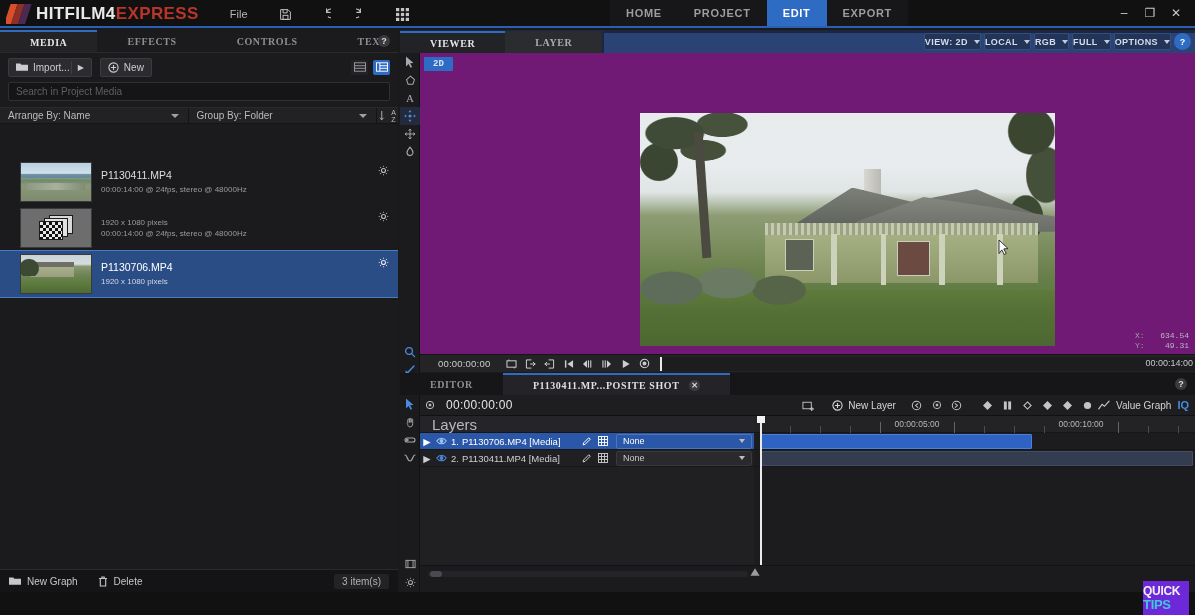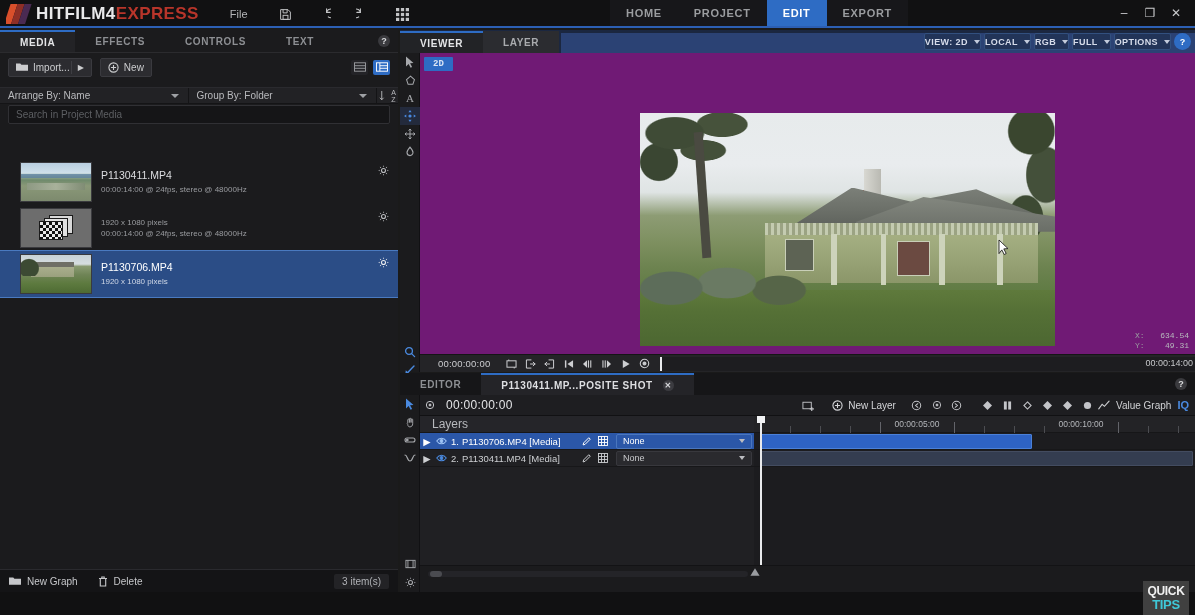"MEDIA" .ptab { font-family: none -> Liberation Serif, serif; padding: 0 20px -> 0 30px }
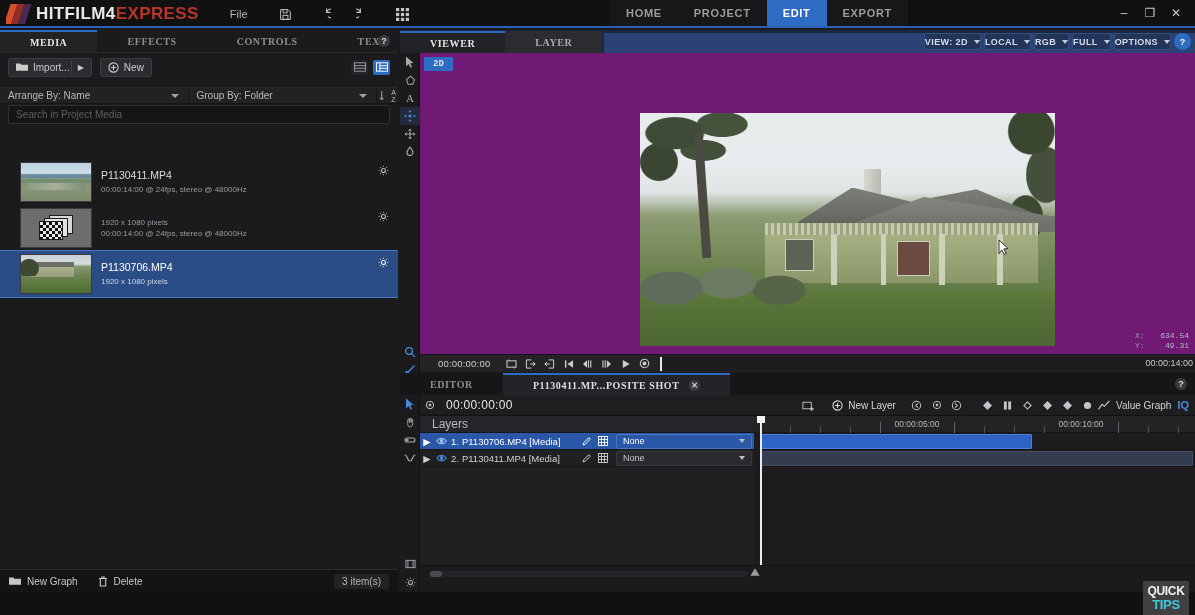"Arrange By: Name" div { order: before "Search in Project Media" -> after "Search in Project Media" }
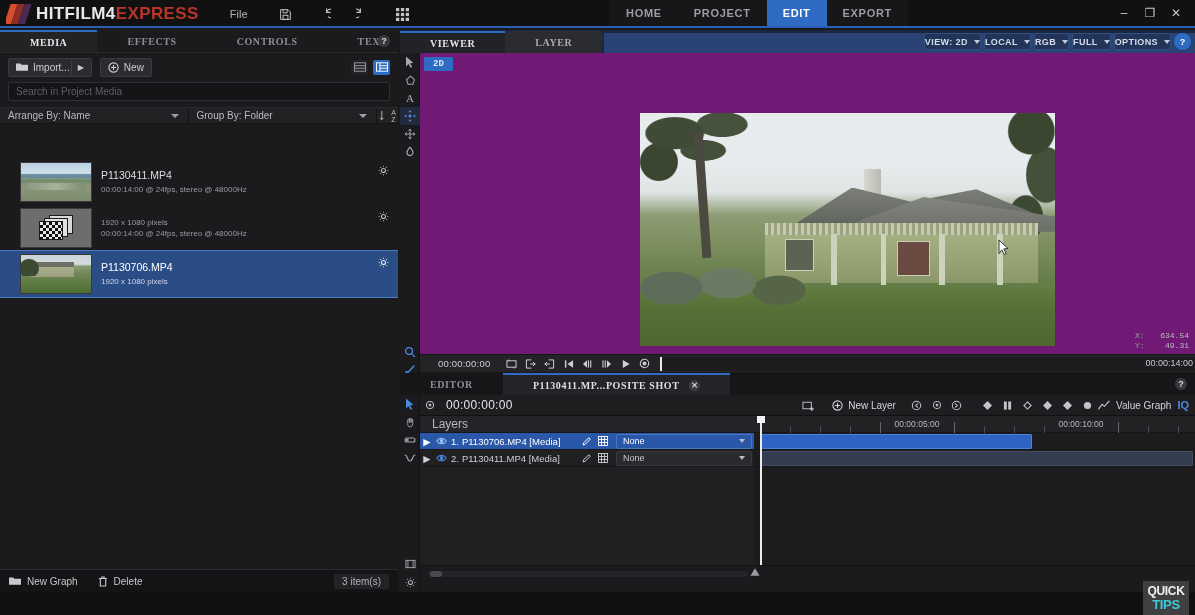"Layers" #tl-layers-label { font-size: 12px -> 15px }
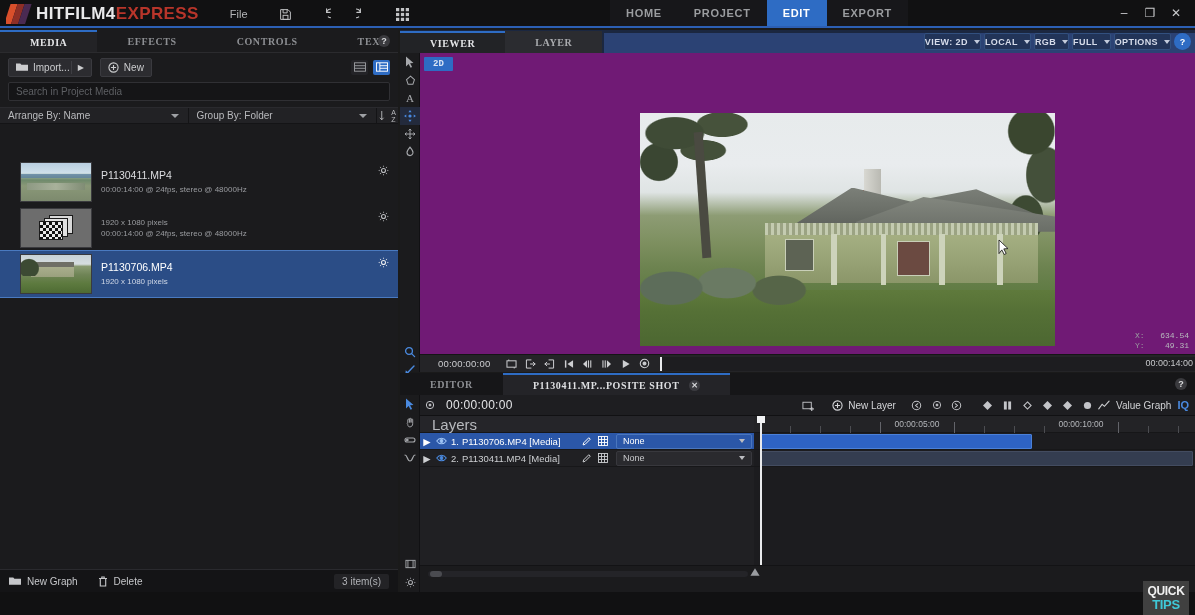"QUICK" #quicktips { align-items: center -> none; background: #404040 -> #6d28d9 }
